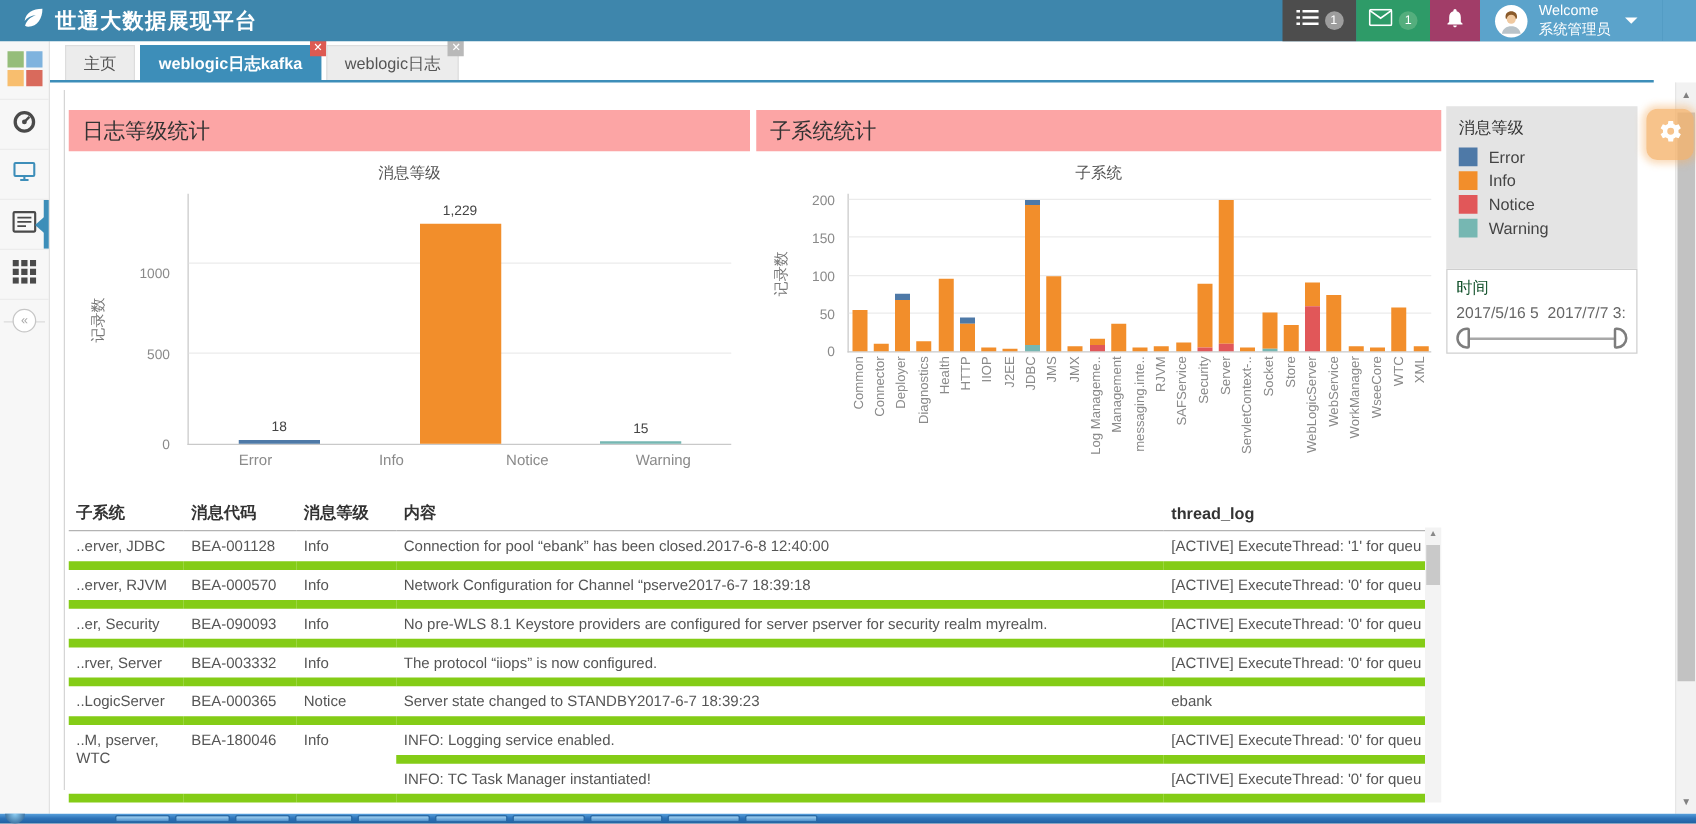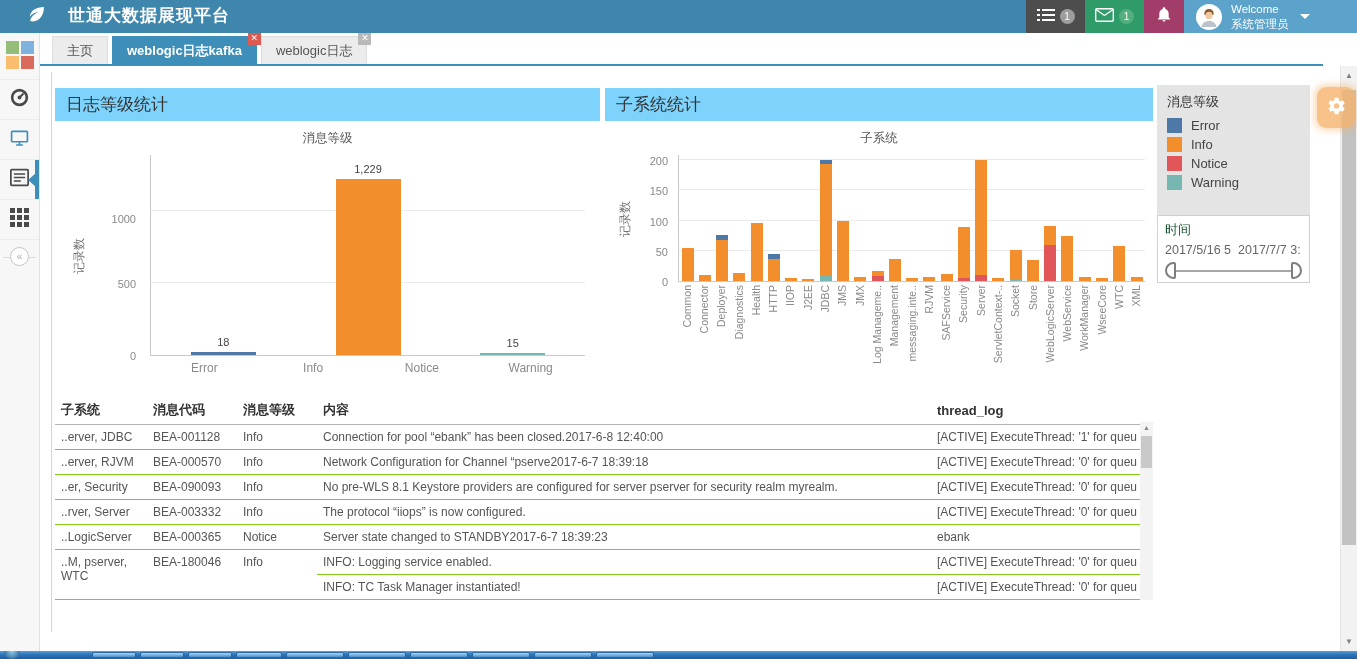"世通大数据展现平台" .brand { align-items: flex-start -> center; gap: 21px -> 7px; padding-left: 26px -> 16px }
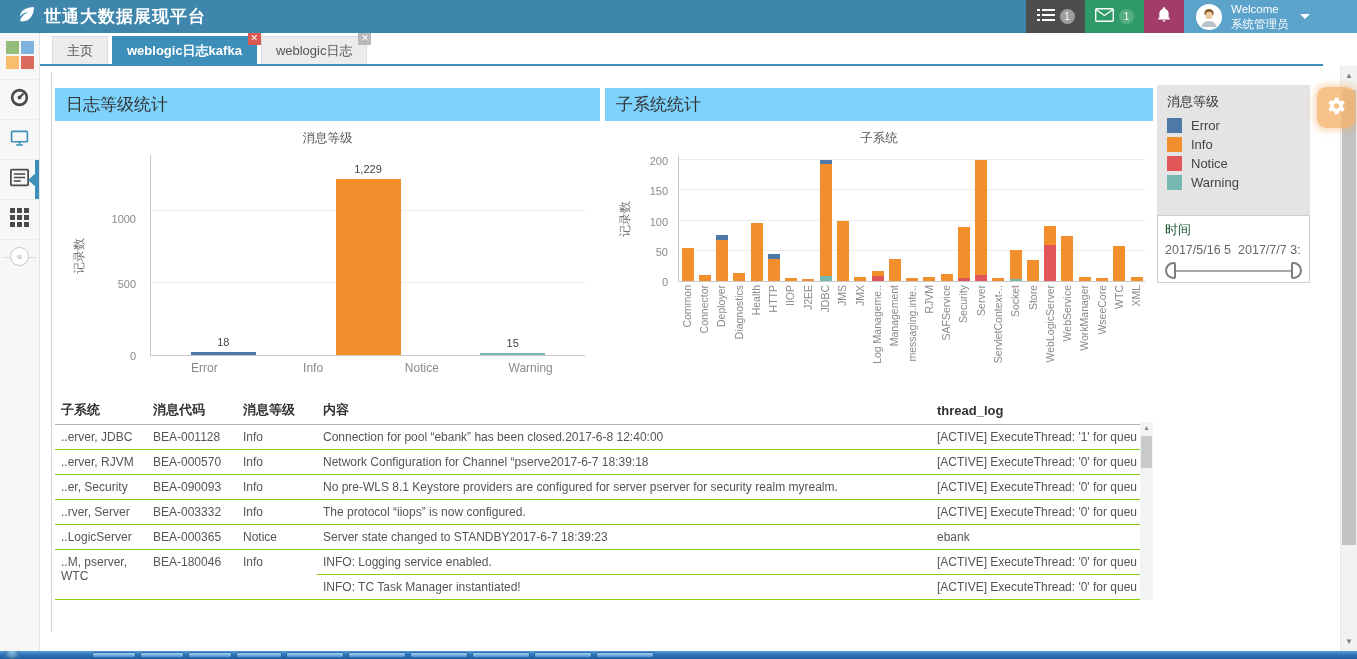"日志等级统计" .panel-header { background: #7dd3fc -> #fca5a5 }
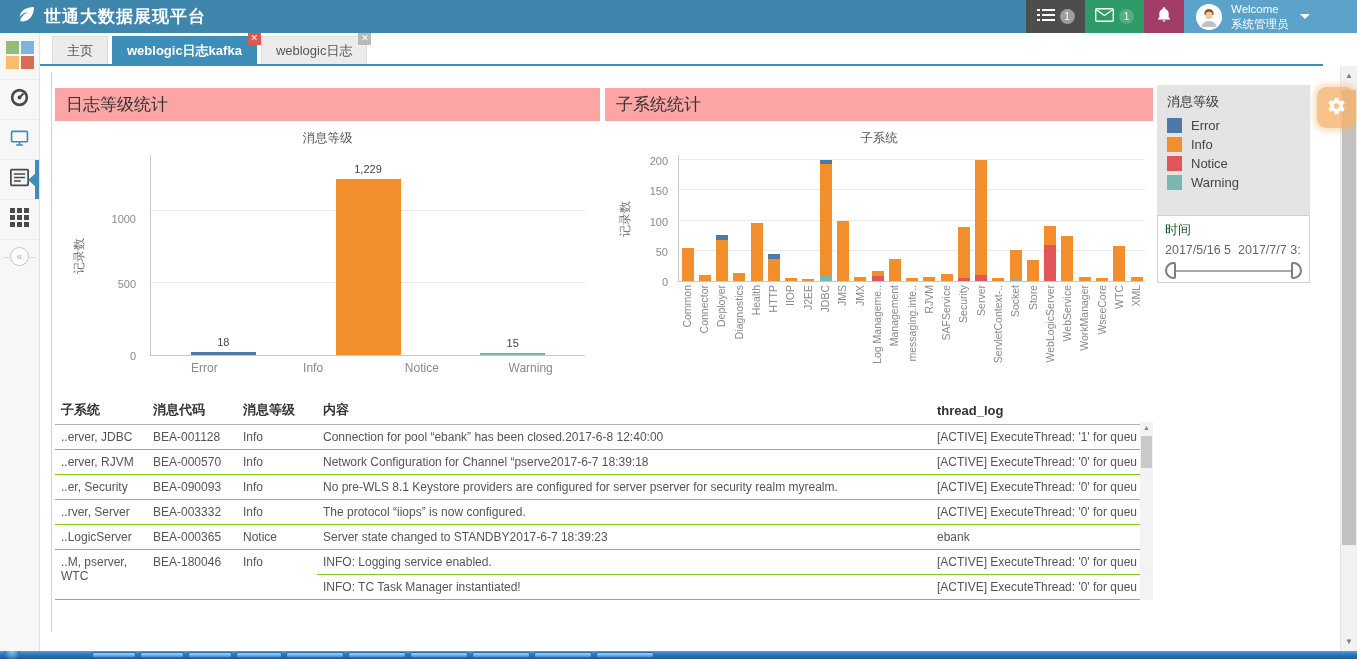"..erver, JDBC" table.detail td { border-bottom: 1px solid #84cc16 -> 7px solid #84cc16 }
